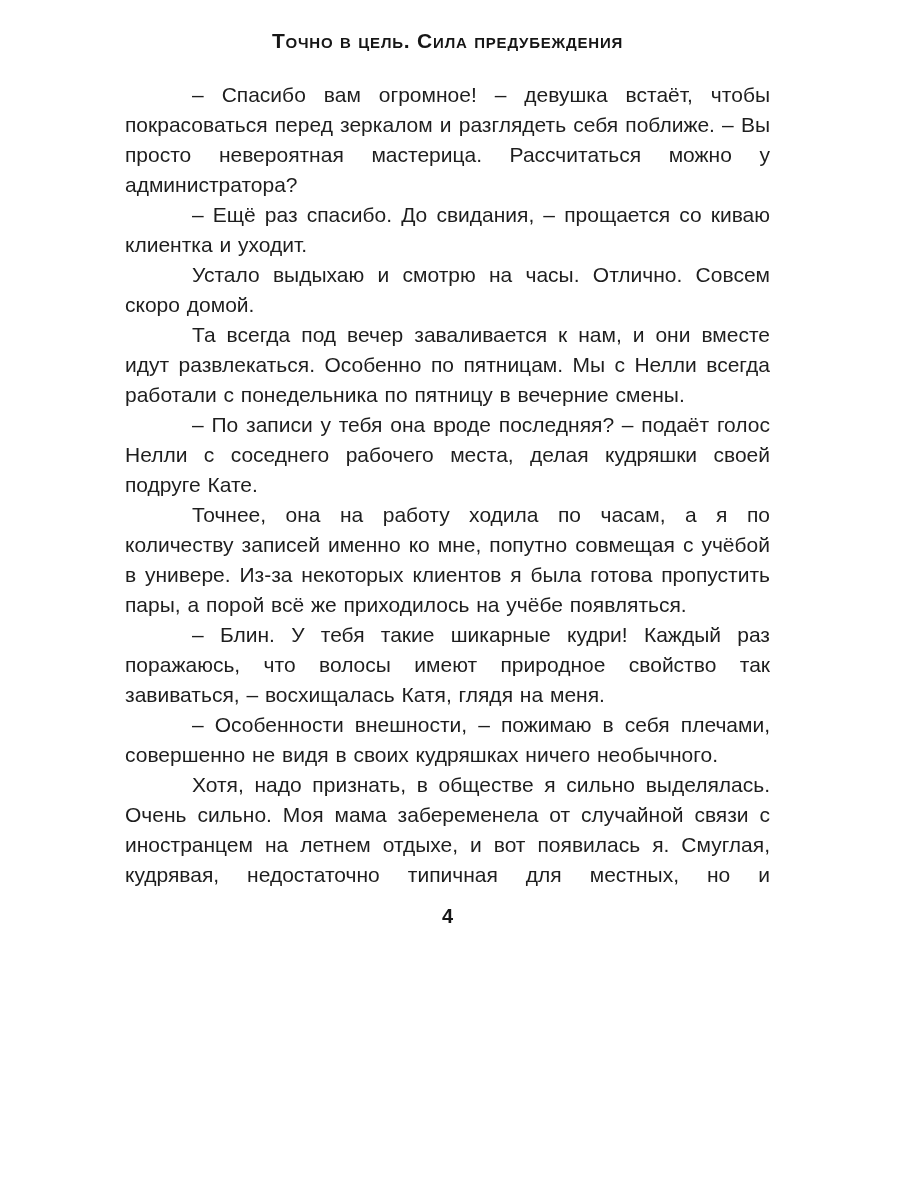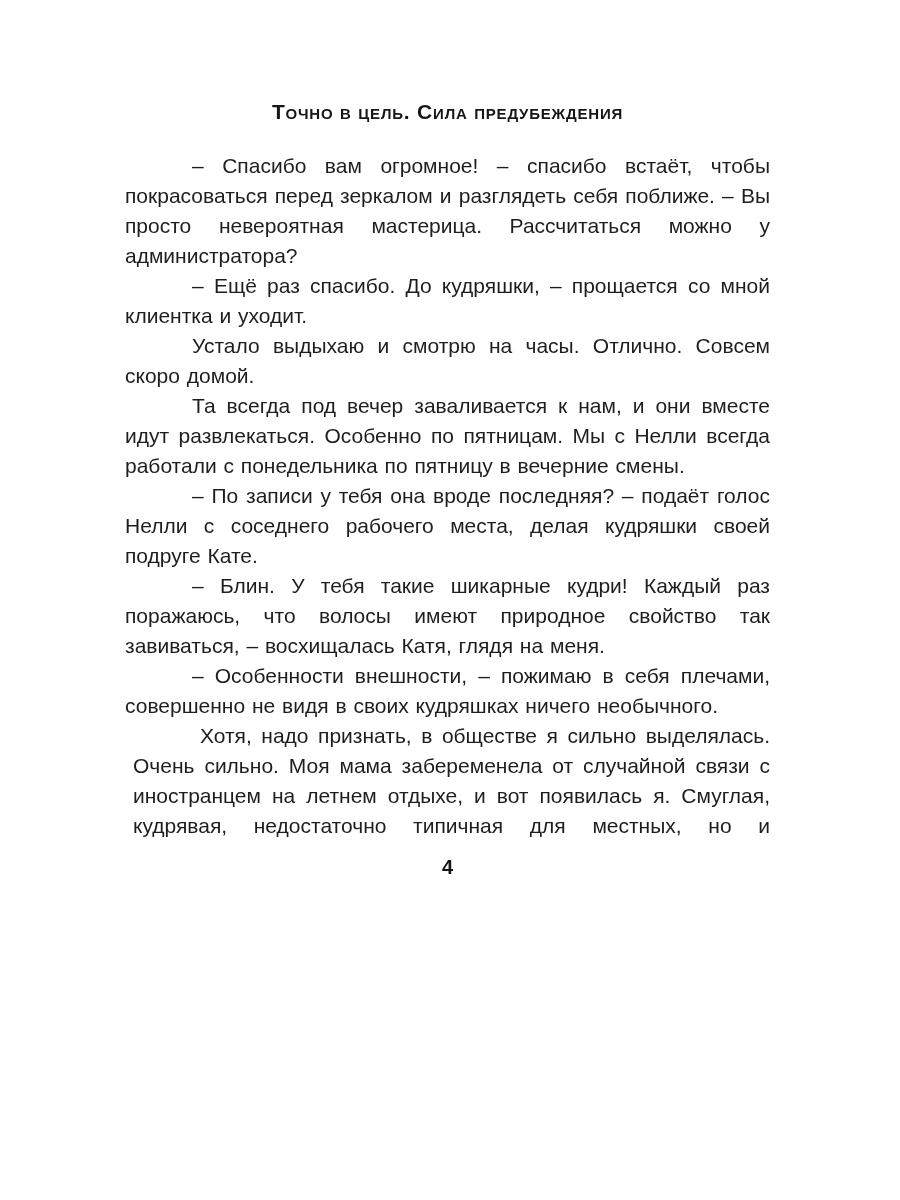"Точно в цель. Сила предубеждения" .book-page { padding: 100px 130px 0 125px -> 29px 130px 0 125px }
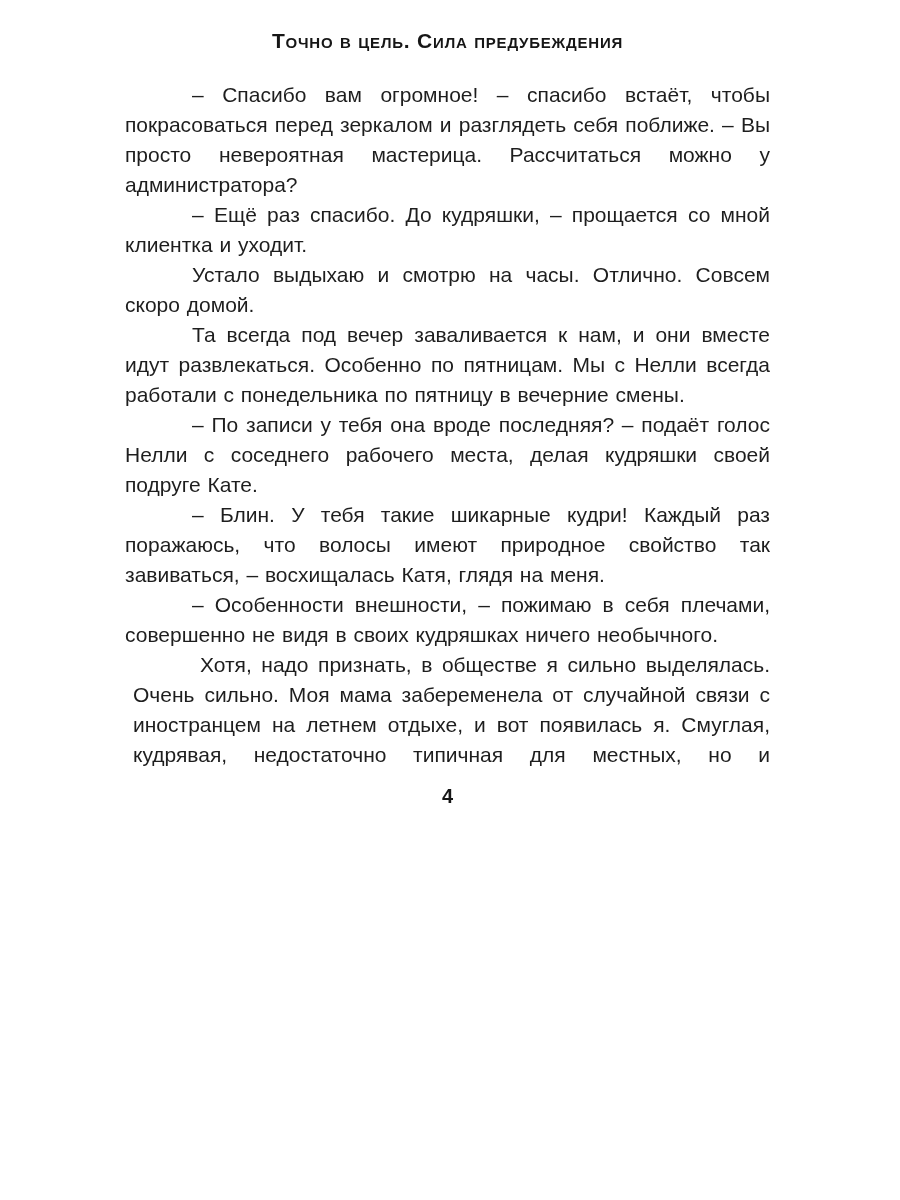"– Спасибо вам огромное! –" p { text: спасибо -> девушка }
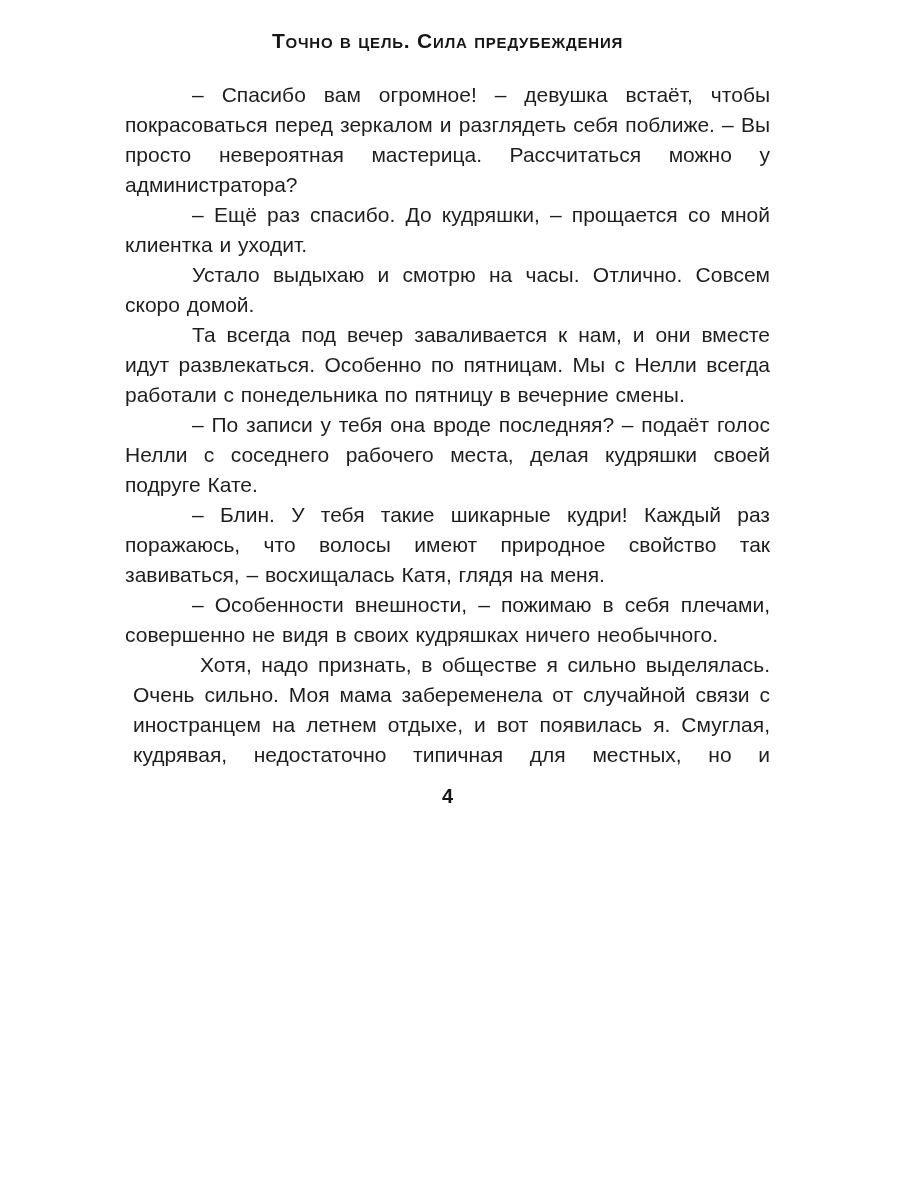"– Ещё раз спасибо. До" p { text: кудряшки, – прощается со мной -> свидания, – прощается со киваю }
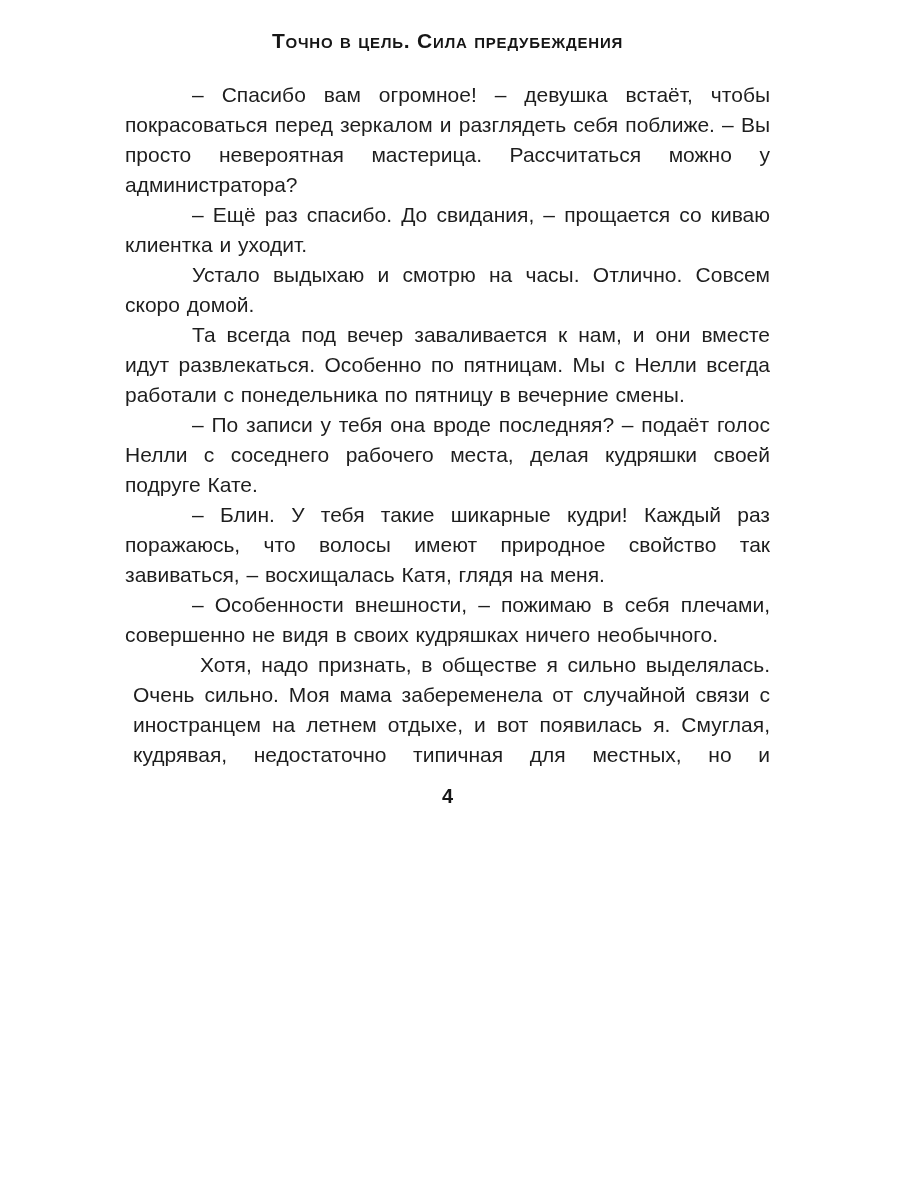"Точнее, она на работу ходила" p { html: none -> <p>Точнее, она на работу ходила по часам, а я по количеству записей именно ко мне, попутно совмещая с учёбой в универе. Из-за некоторых клиентов я была готова пропустить пары, а порой всё же приходилось на учёбе появляться.</p> }
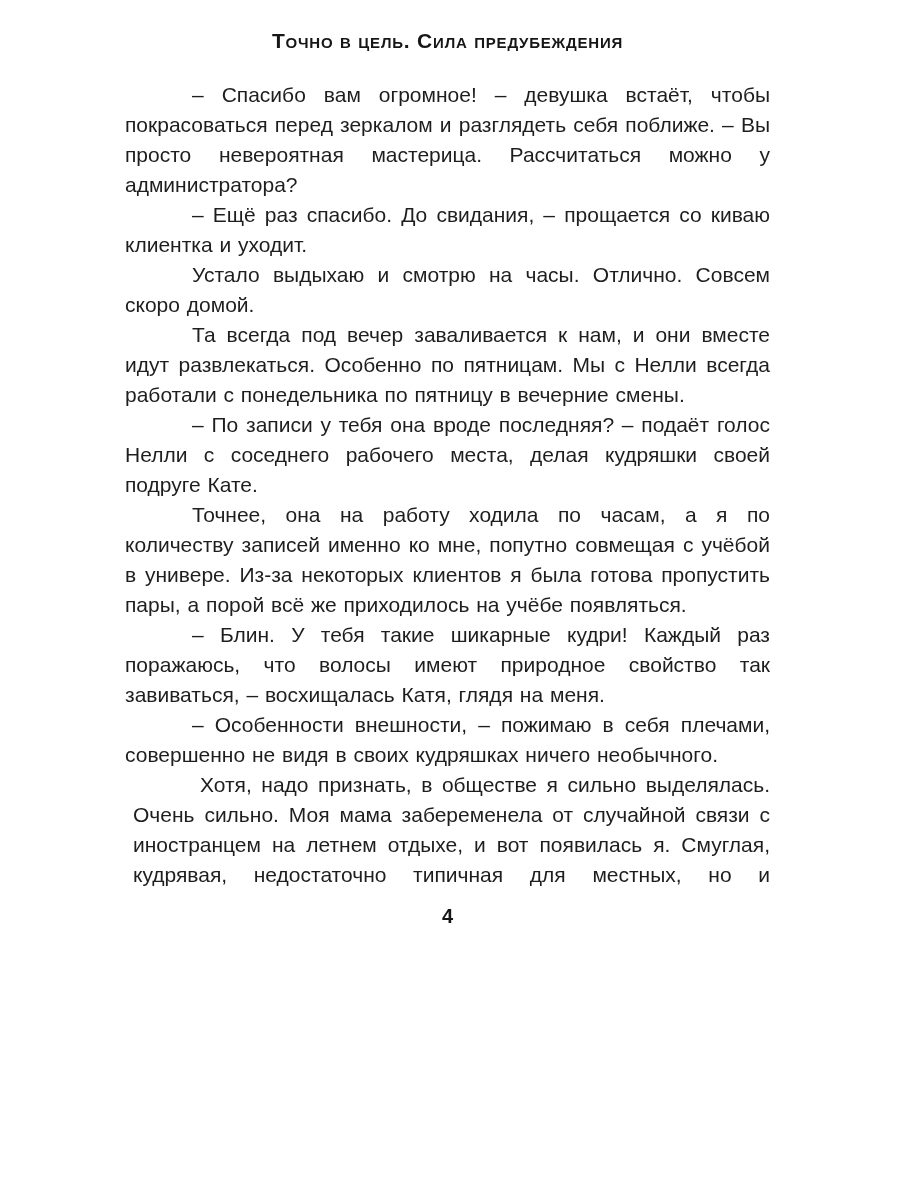"Хотя, надо признать, в обществе" .body-text p.continued { margin-left: 8px -> none }
